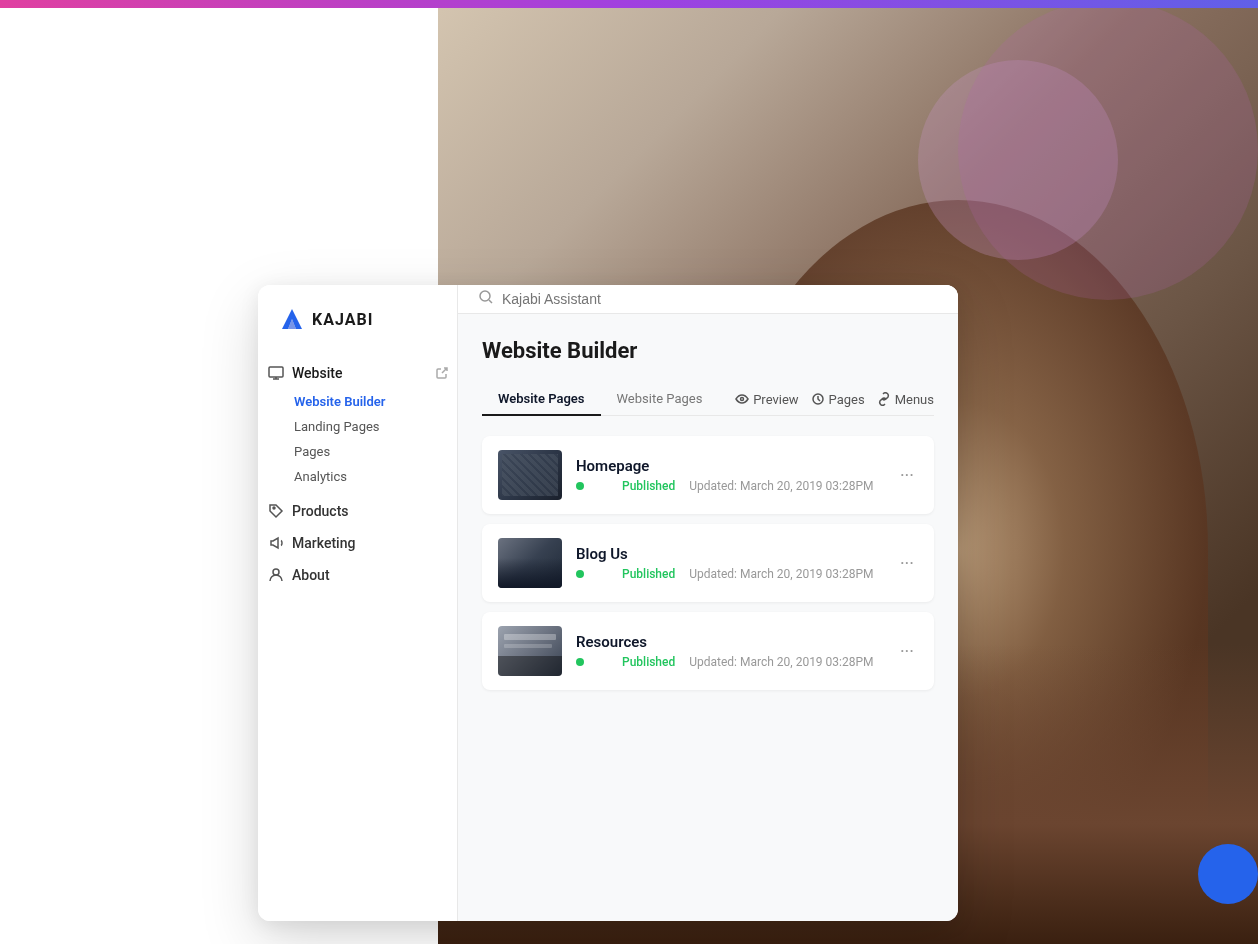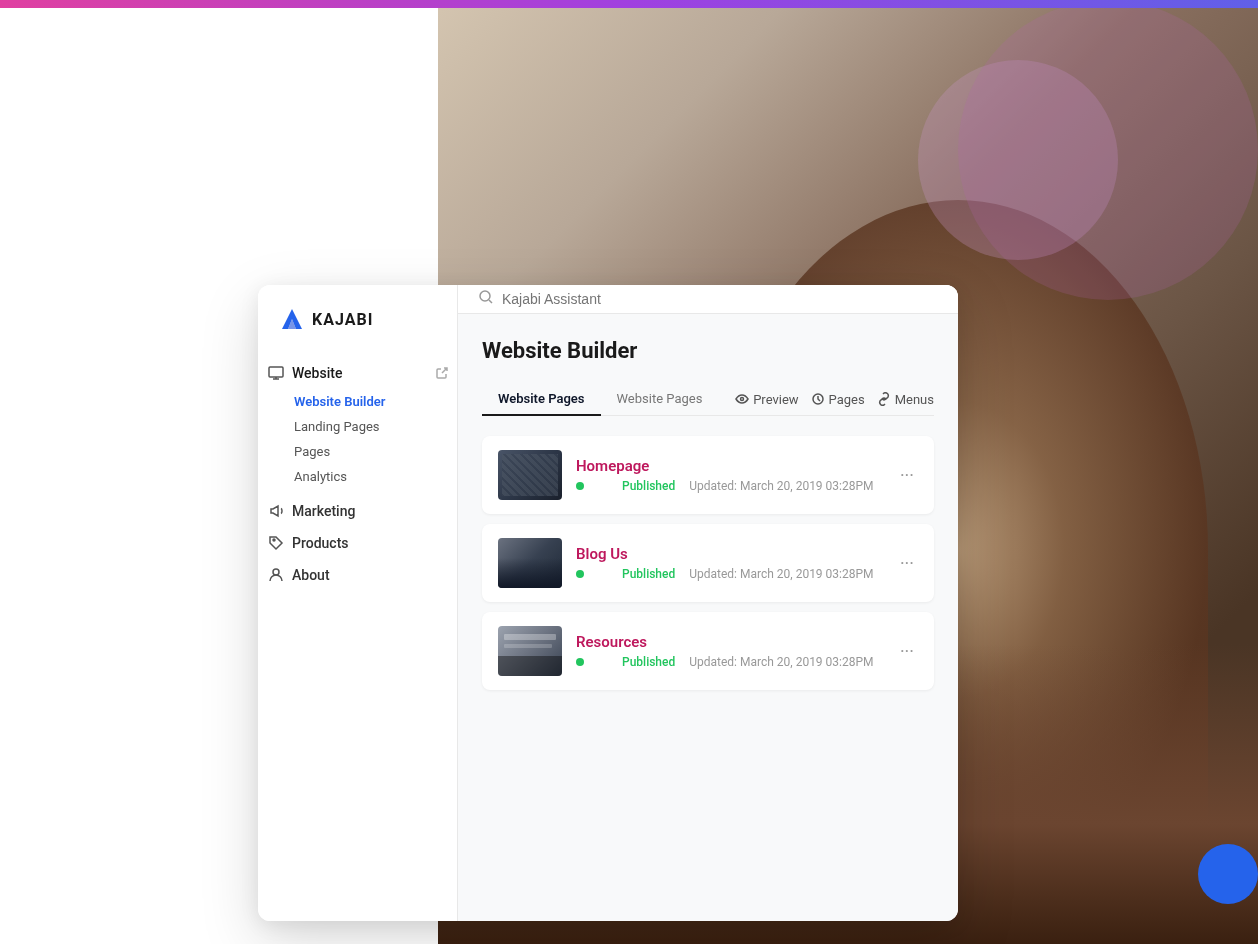"Homepage" .page-name { color: #be185d -> #0f172a }
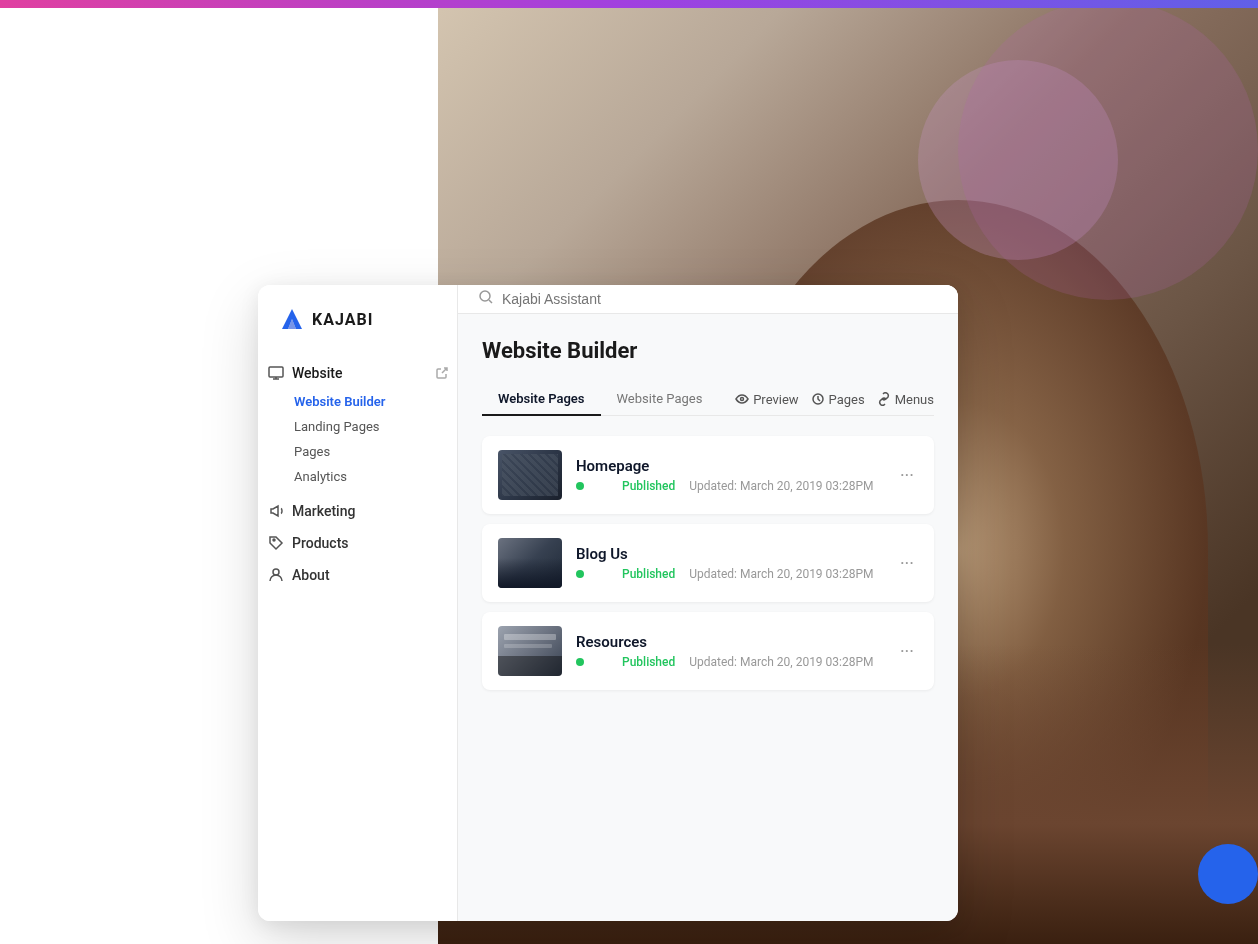"Marketing" div.nav-item-main { order: before "Products" -> after "Products" }
